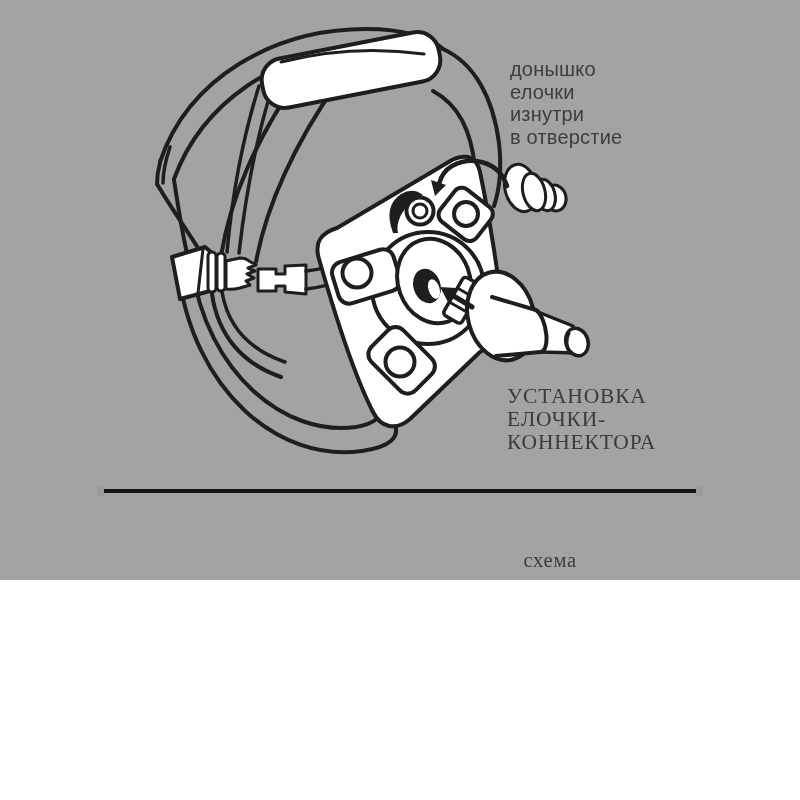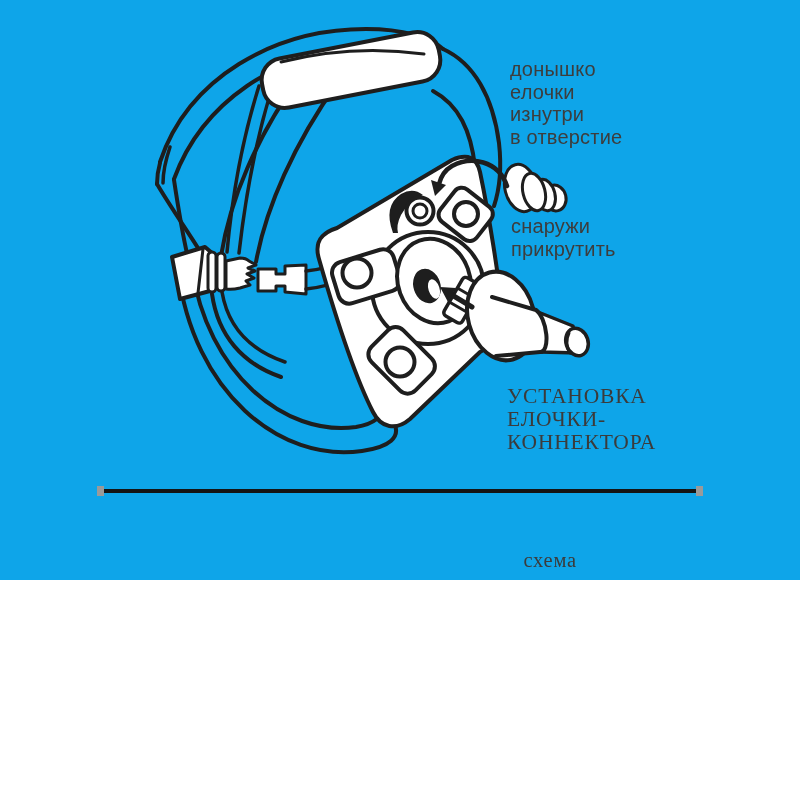"донышко" .page { background: #0ea5e9 -> #a3a3a3 }
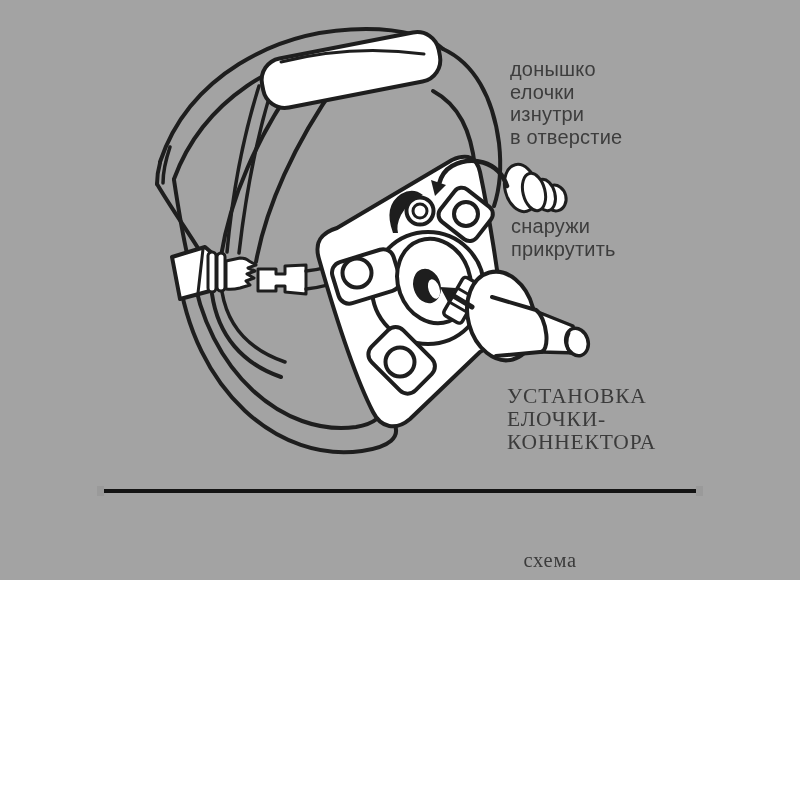"снаружи" div.label { html: <div>снаружи прикрутить</div> -> none }
